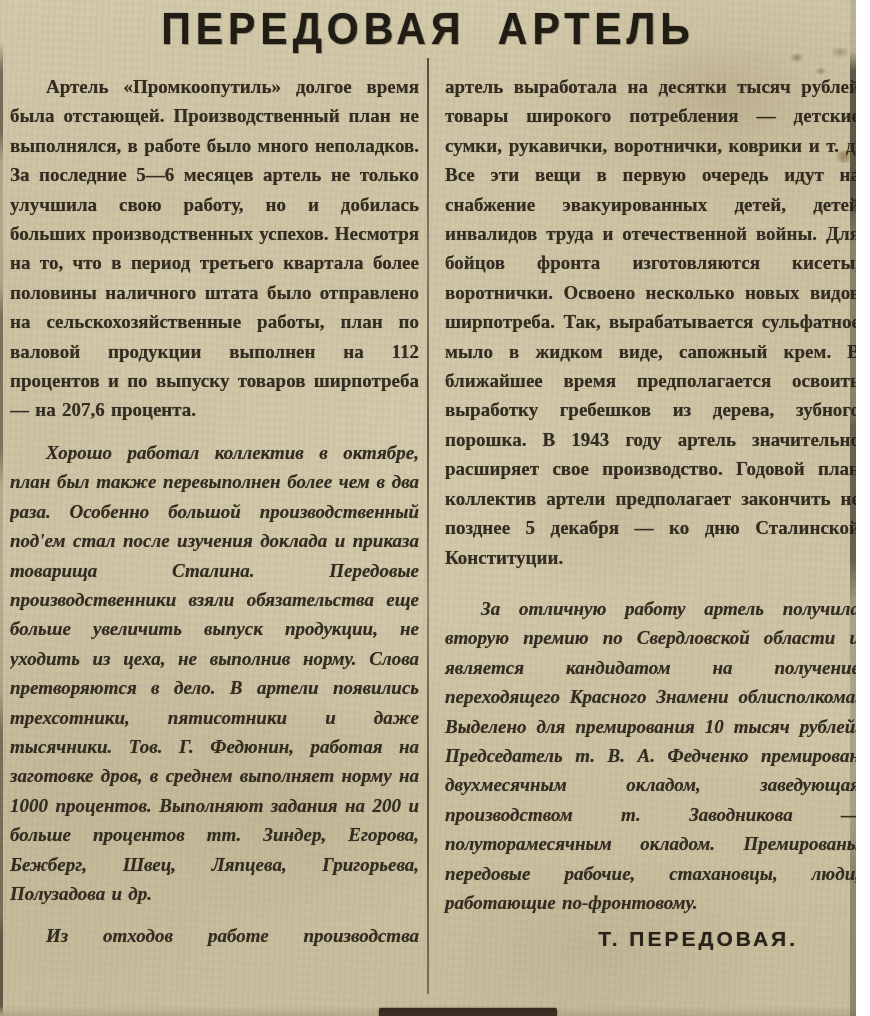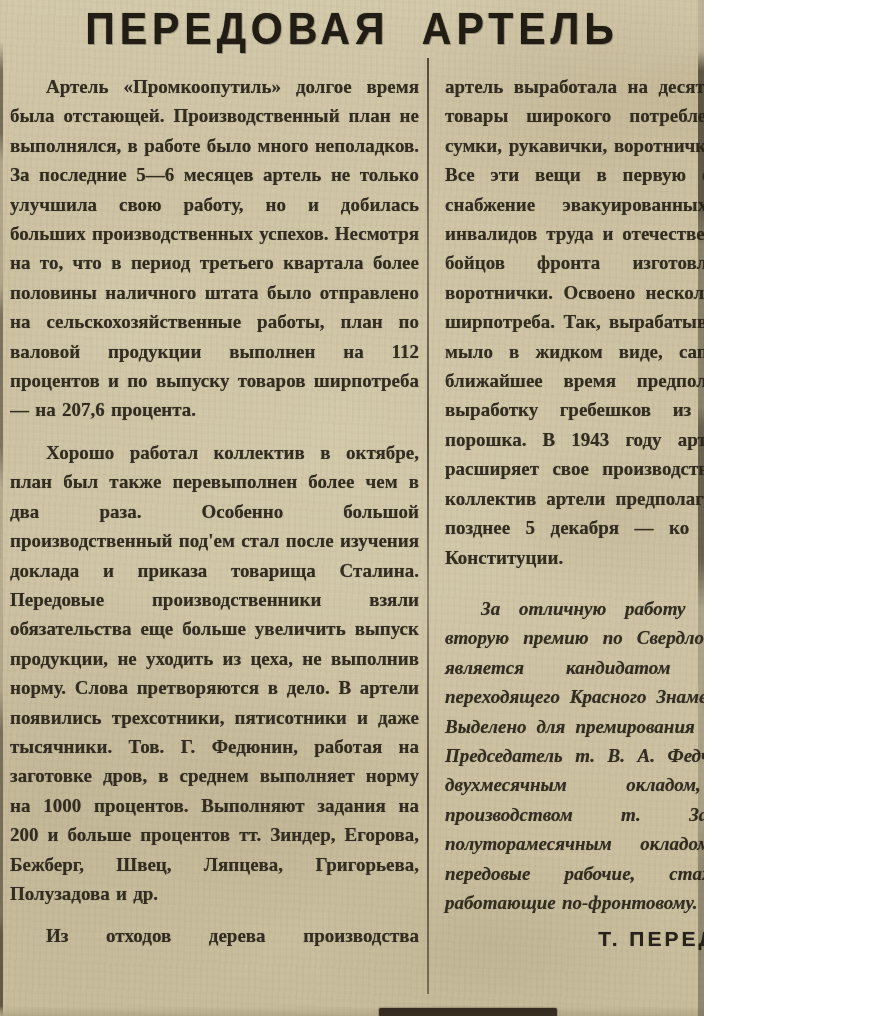"ПЕРЕДОВАЯ АРТЕЛЬ" .page { width: 704px -> 856px }
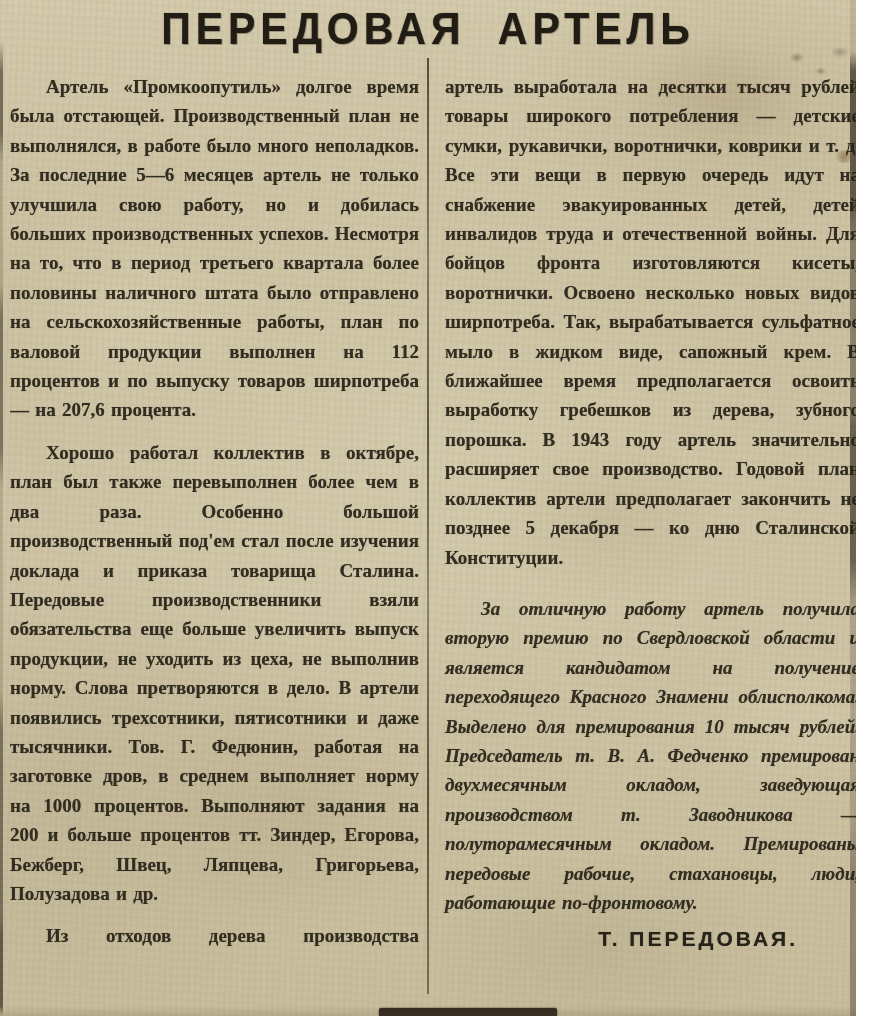"Хорошо работал коллектив в октябре," .col-left .para + .para { font-style: none -> italic }
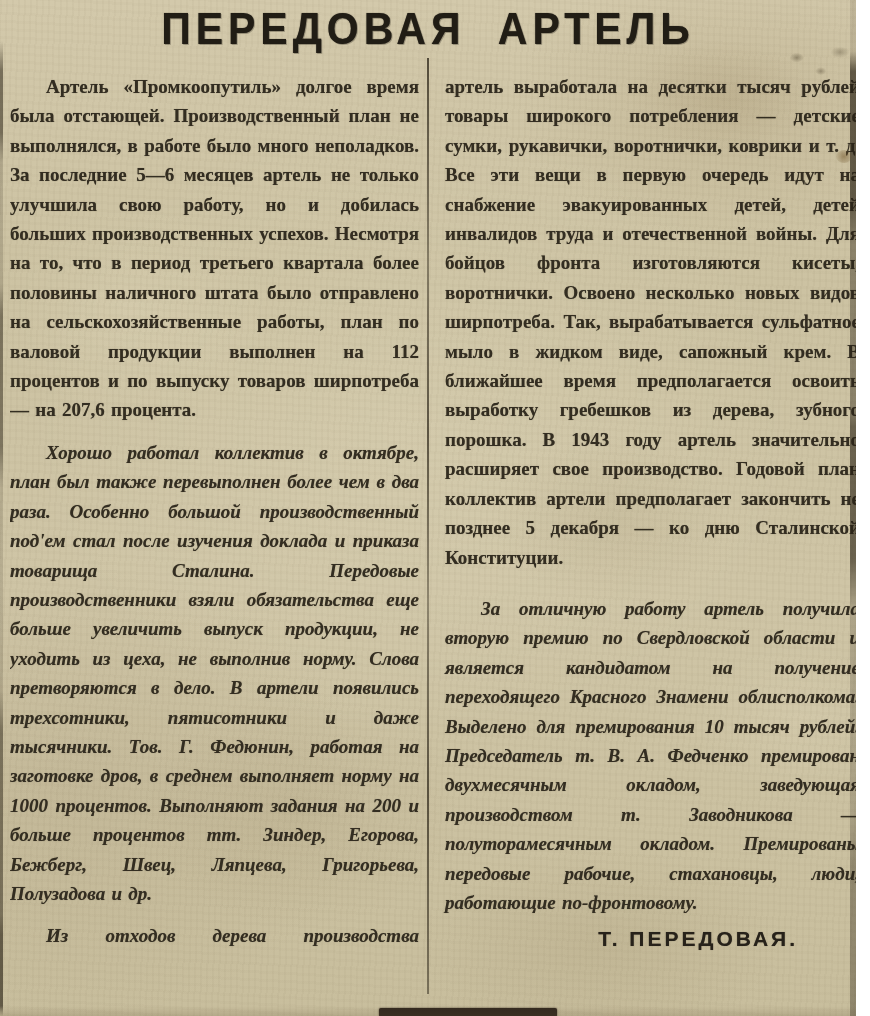"Из отходов дерева производства" p.para { text: дерева -> работе }
